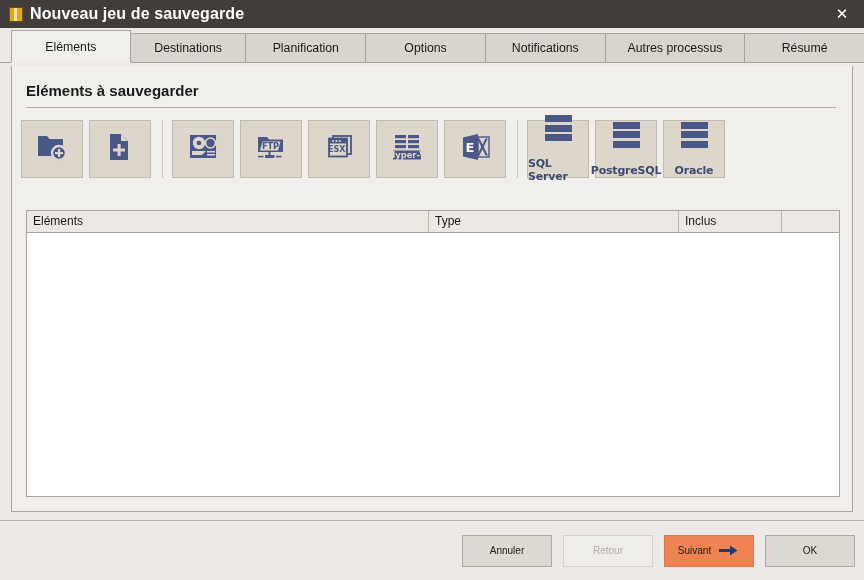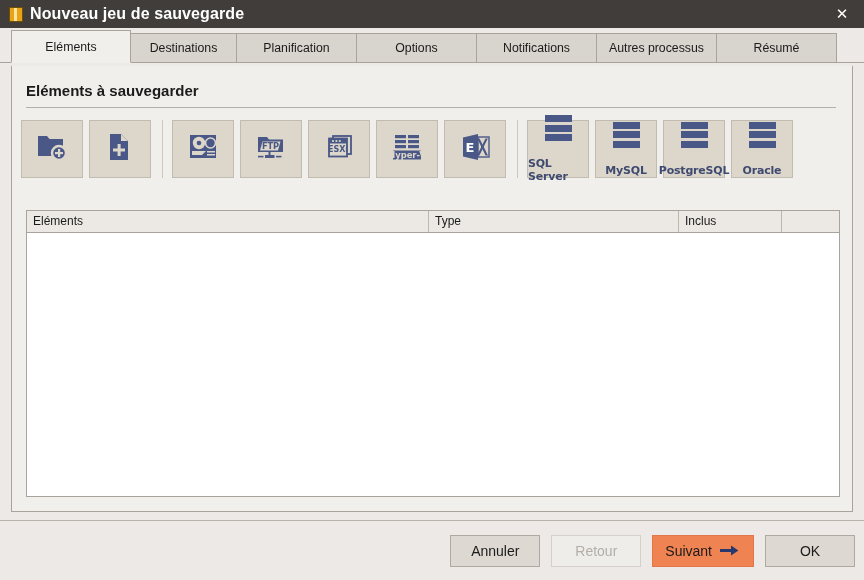"Destinations" div.tab { width: 107px -> 117px }
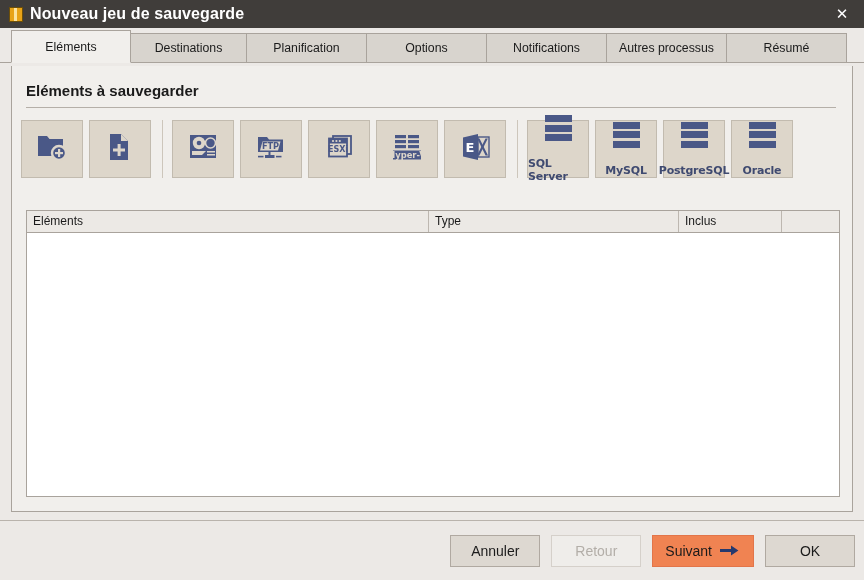"Autres processus" div.tab { width: 121px -> 141px }
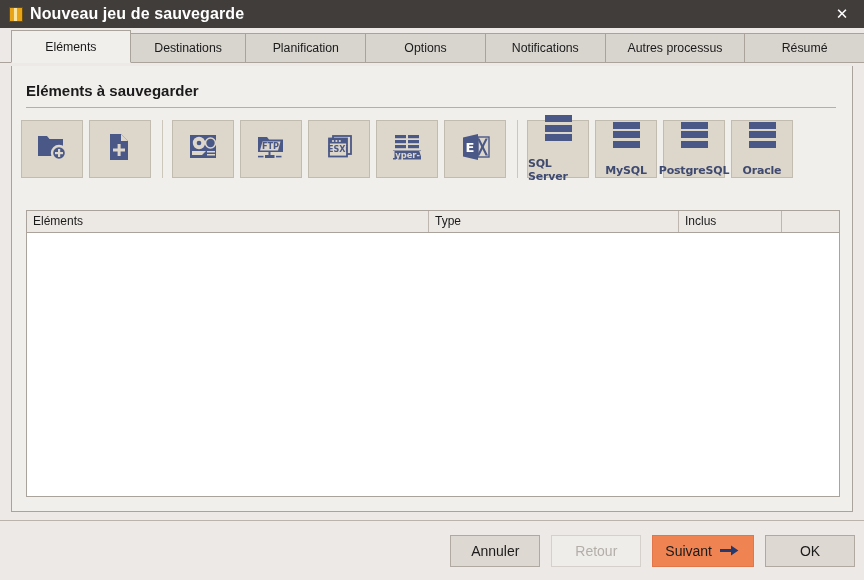"MySQL" div.tool-btn { html: <div> <span> <span> <i></i> <i></i> <i></i> </span> </span> <span>MySQL</span> </div> -> none }
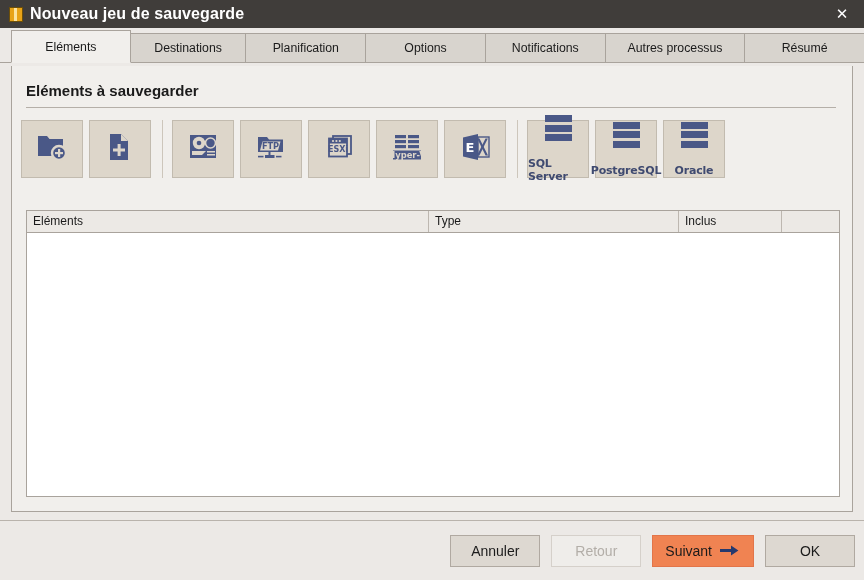"Annuler" .btn { font-size: 14px -> 10px }
